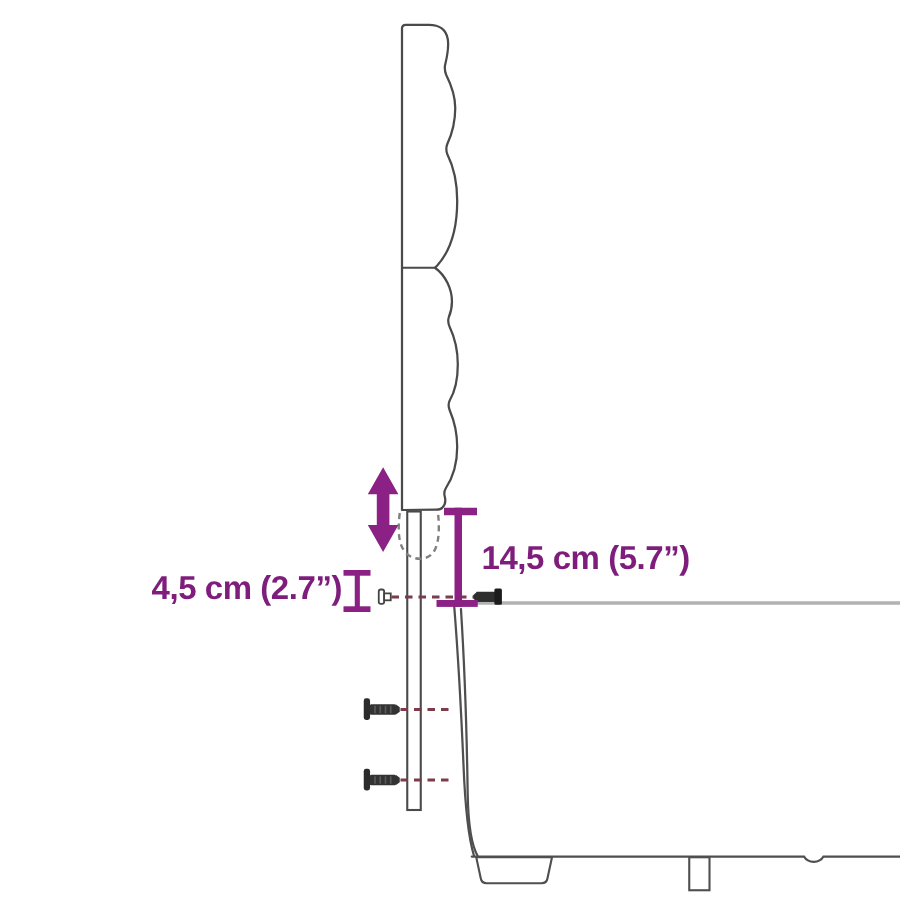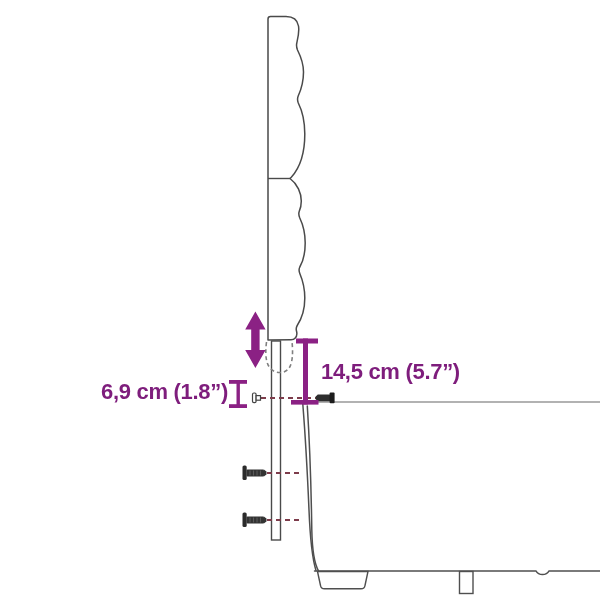"6,9 cm (1.8”)" div.dim-label { text: 6,9 cm (1.8 -> 4,5 cm (2.7 }
